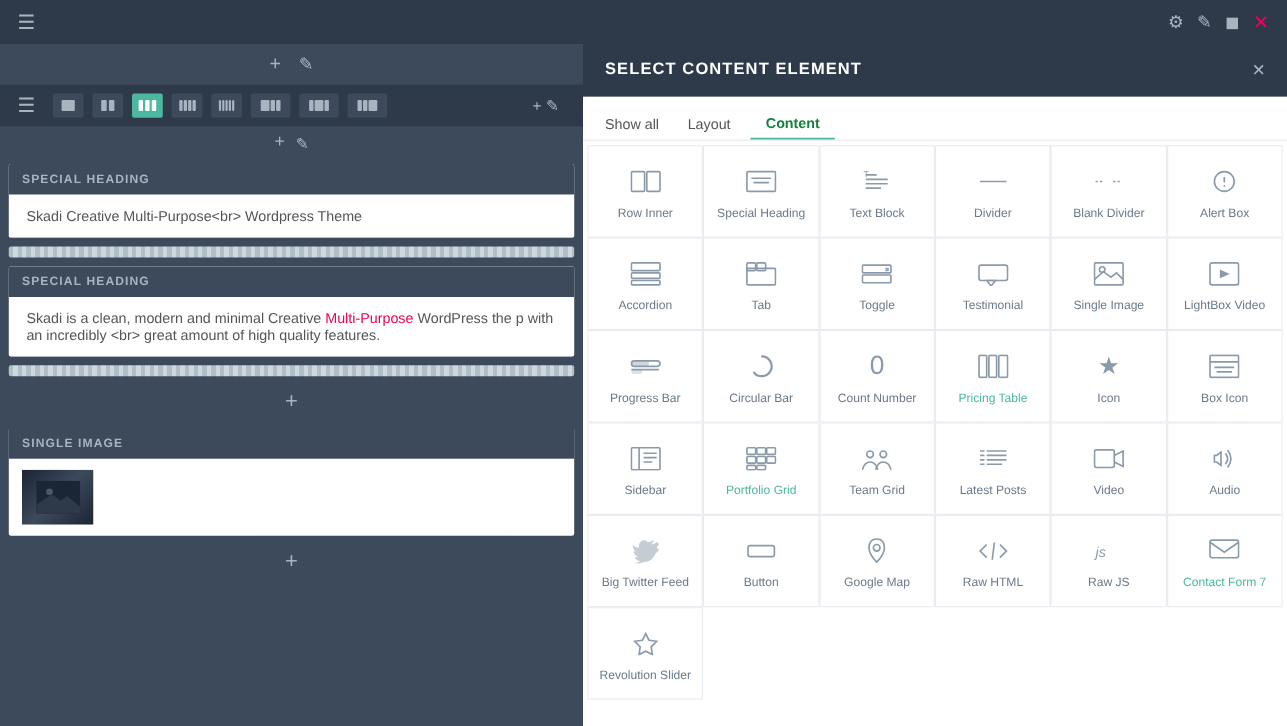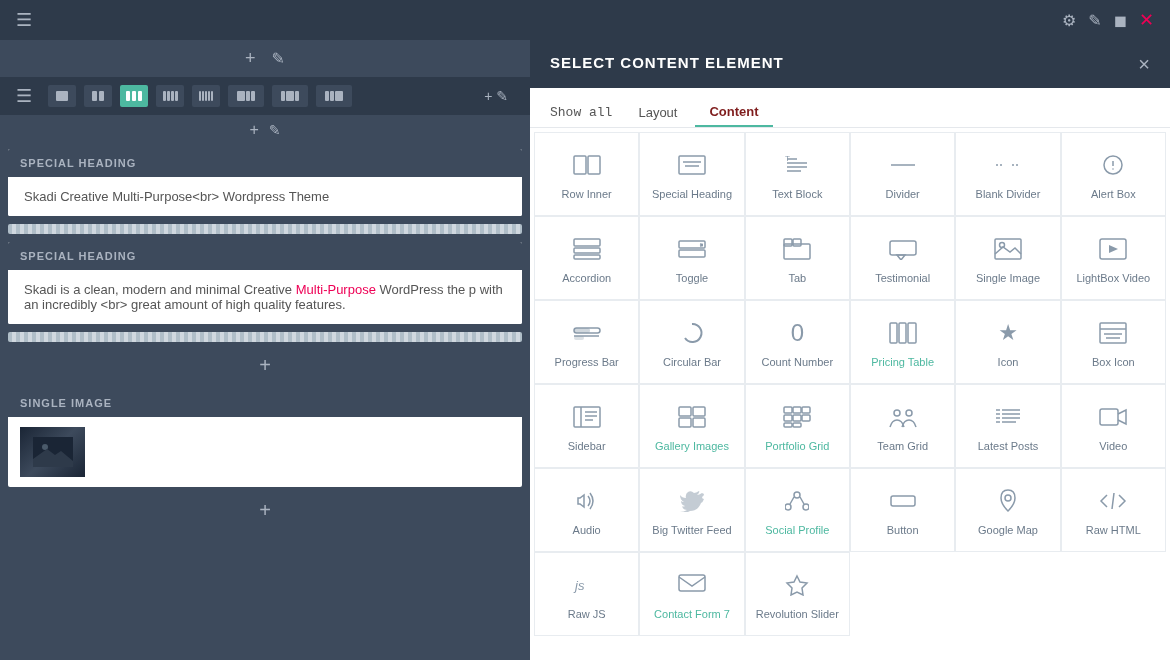"Show all" .modal-tab-label { font-family: Liberation Mono, monospace -> none }
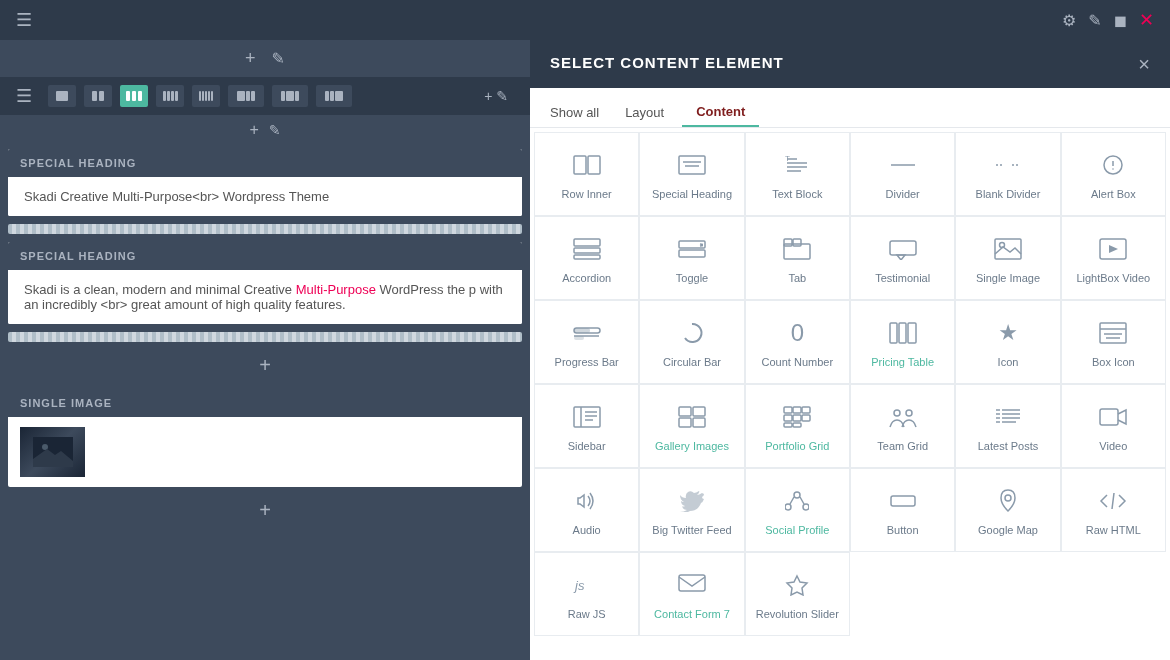"Content" .modal-tab.active { color: #7f1d1d -> #15803d }
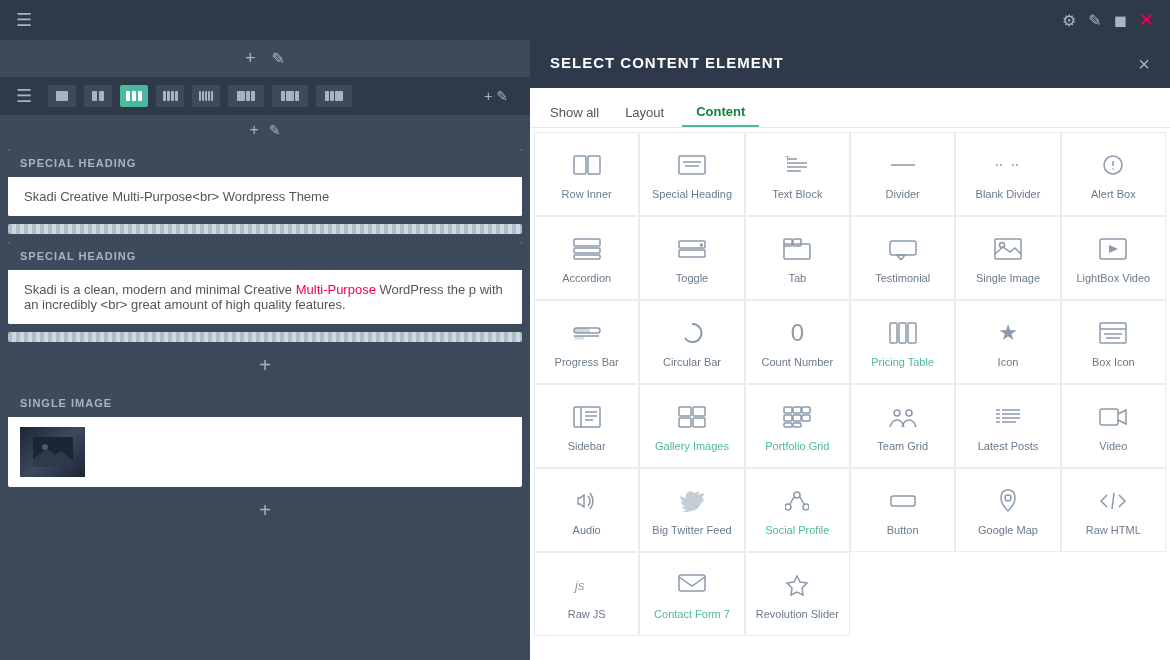"Toggle" div.element-cell { order: before "Tab" -> after "Tab" }
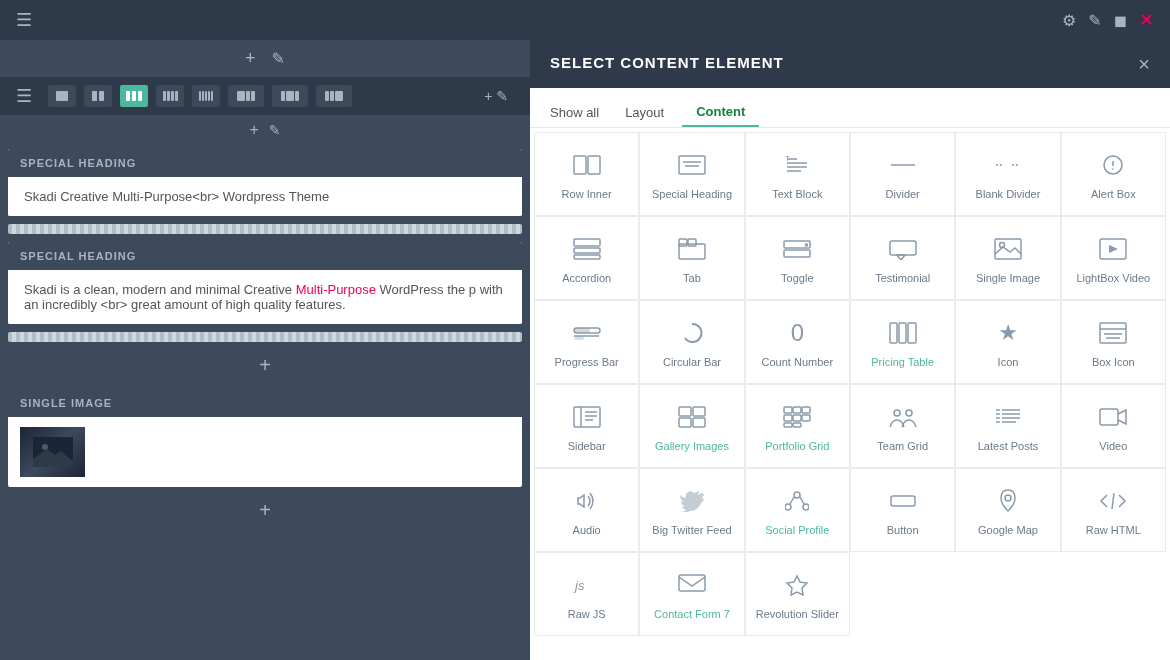"Gallery Images" div.element-cell { html: <div> <div> <svg> <rect></rect> <rect></rect> <rect></rect> <rect></rect> </svg> </div> <span>Gallery Images</span> </div> -> none }
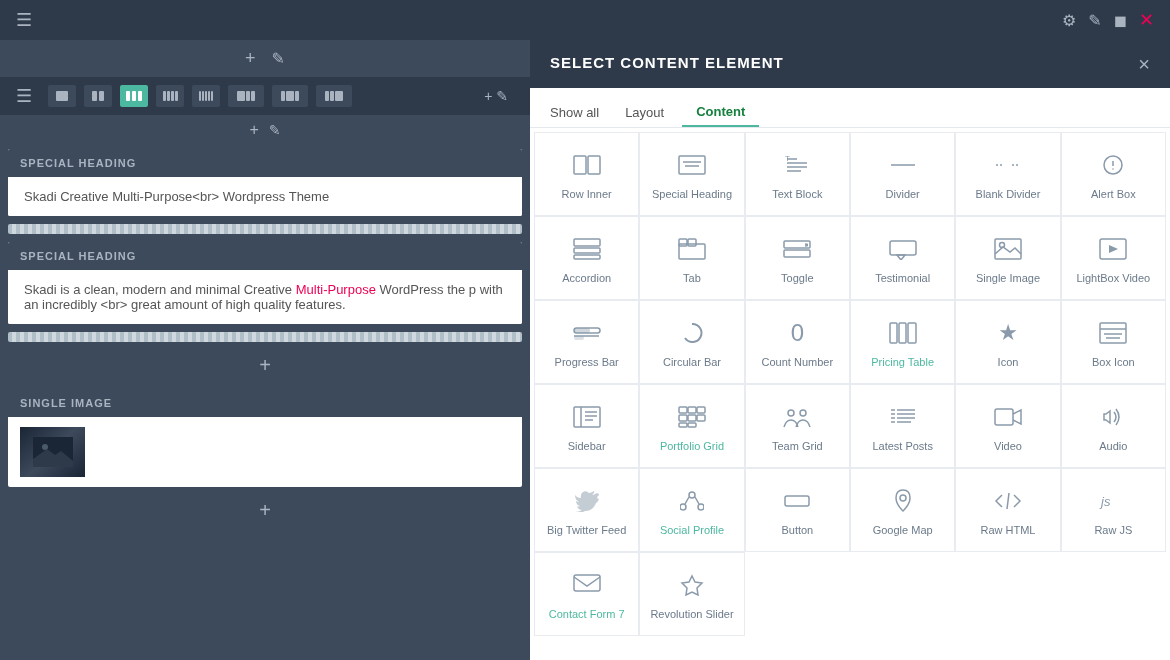"Social Profile" div.element-cell { html: <div> <div> <svg> <circle></circle> <circle></circle> <circle></circle> <line></line> <line></line> </svg> </div> <span>Social Profile</span> </div> -> none }
